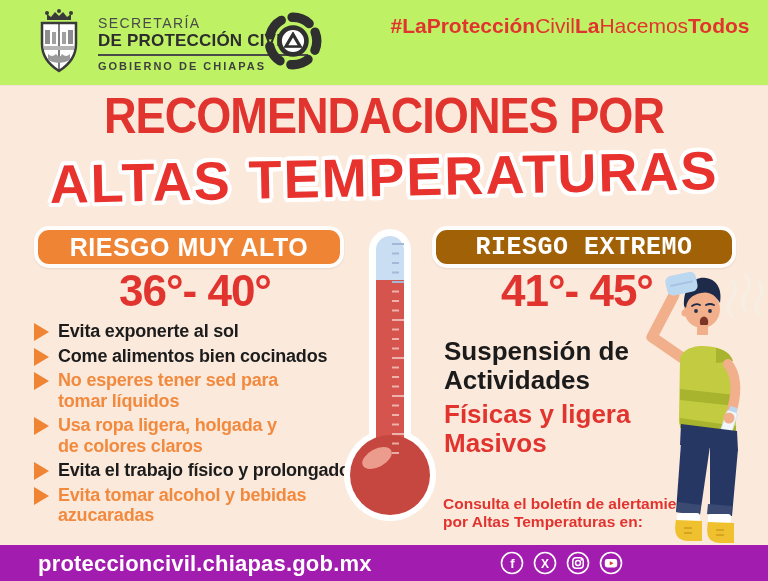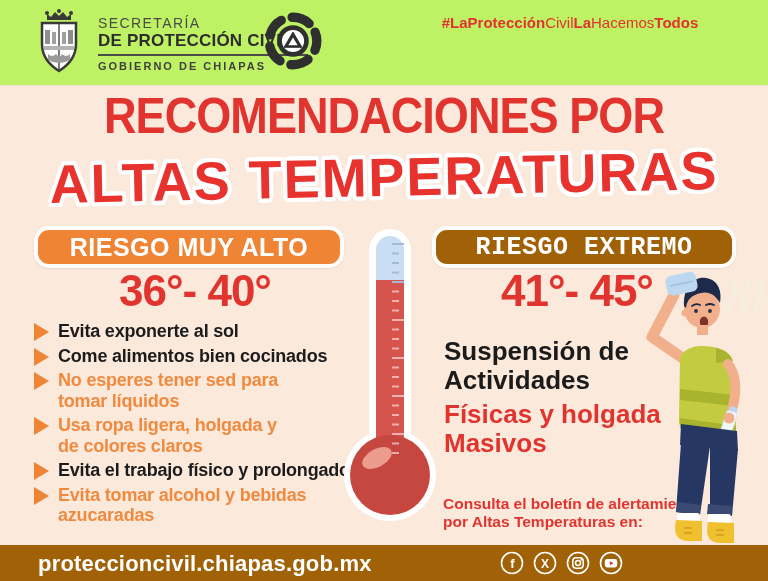"#LaProtecciónCivilLaHacemosTodos" .hashtag { font-size: 15px -> 21px }
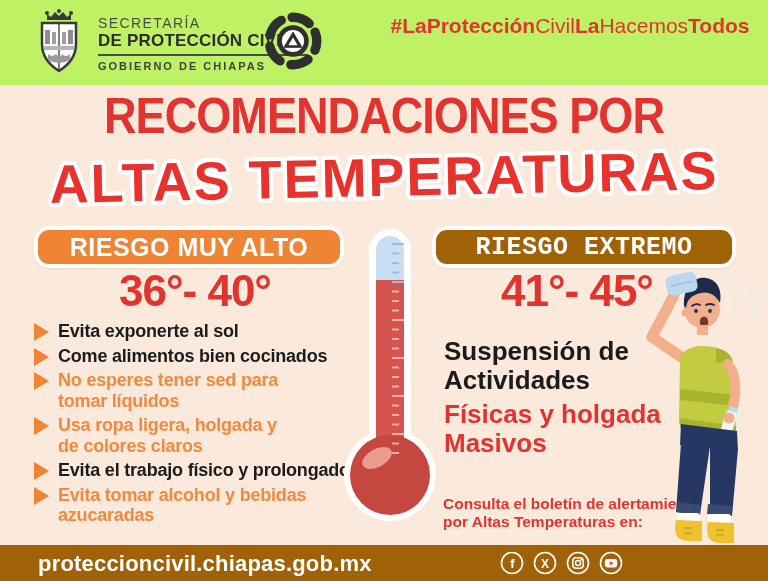"Físicas y holgada" div.susp-red { text: holgada -> ligera }
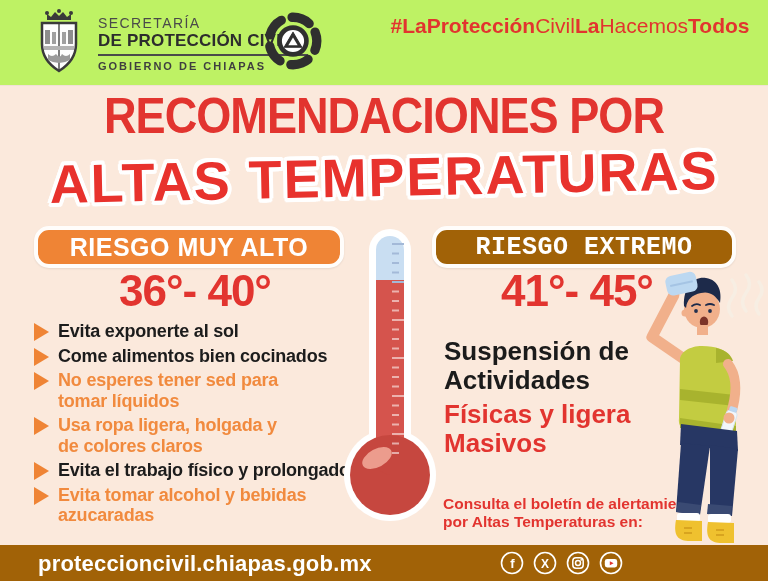"proteccioncivil.chiapas.gob.mx" .footer { background: #a16207 -> #a21caf }
